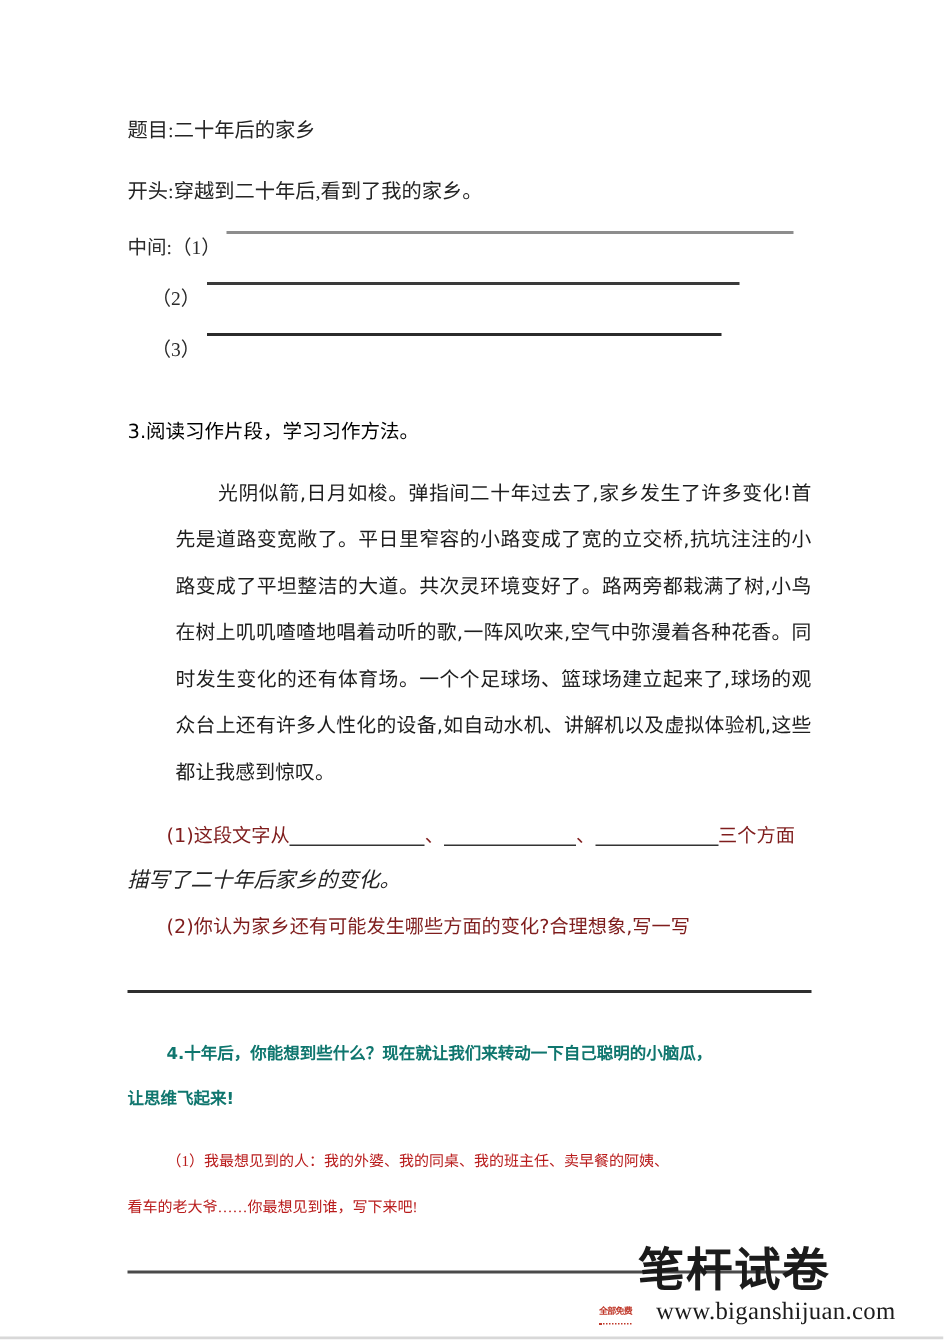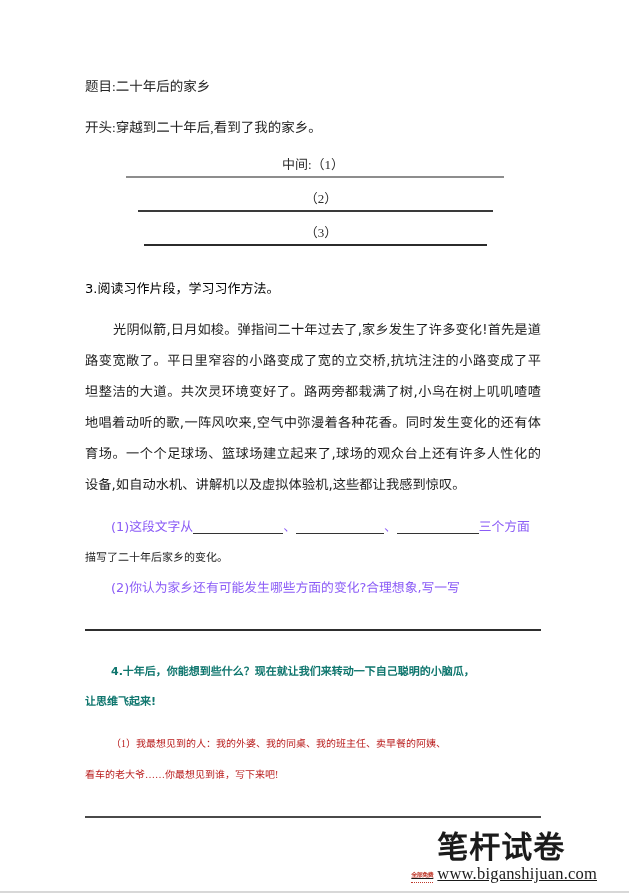"中间:（1）" .fill-row { align-items: center -> flex-start; flex-direction: column -> none }
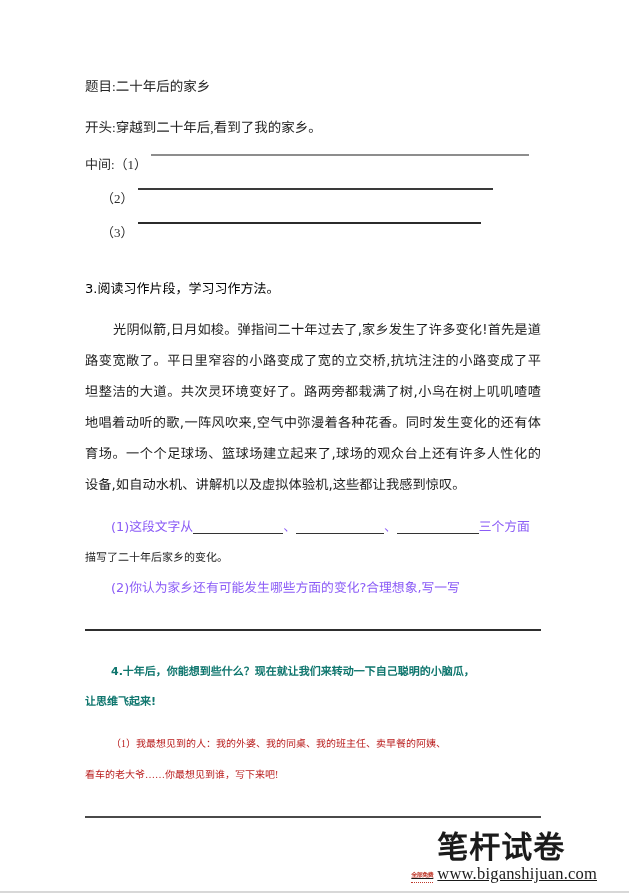"光阴似箭,日月如梭。弹指间二十年过去了,家乡发生了许多变化!首先是道路变宽敞了。" .para { margin-left: none -> 32px }
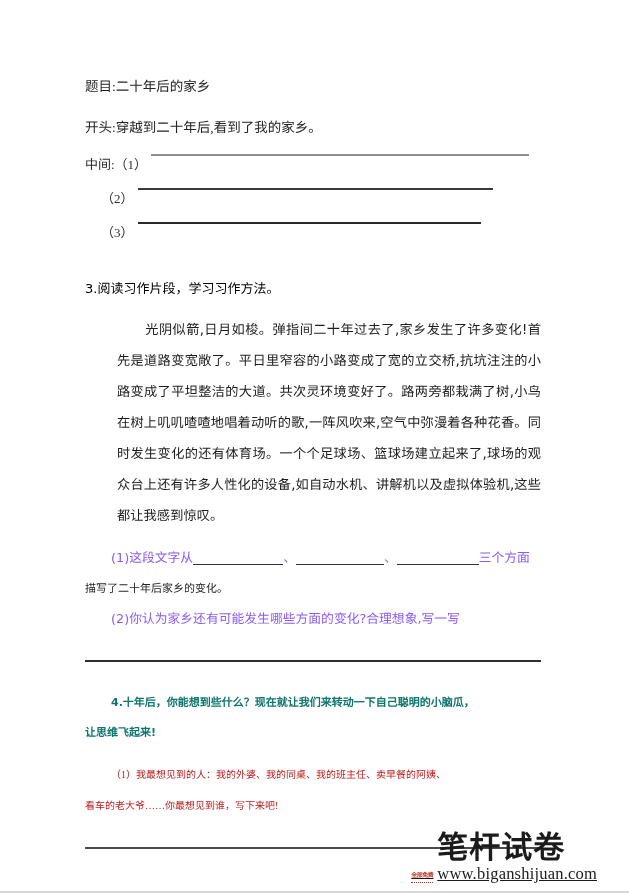"(1)这段文字从 、 、 三个方面" .q-line { color: #8b5cf6 -> #7f1d1d }
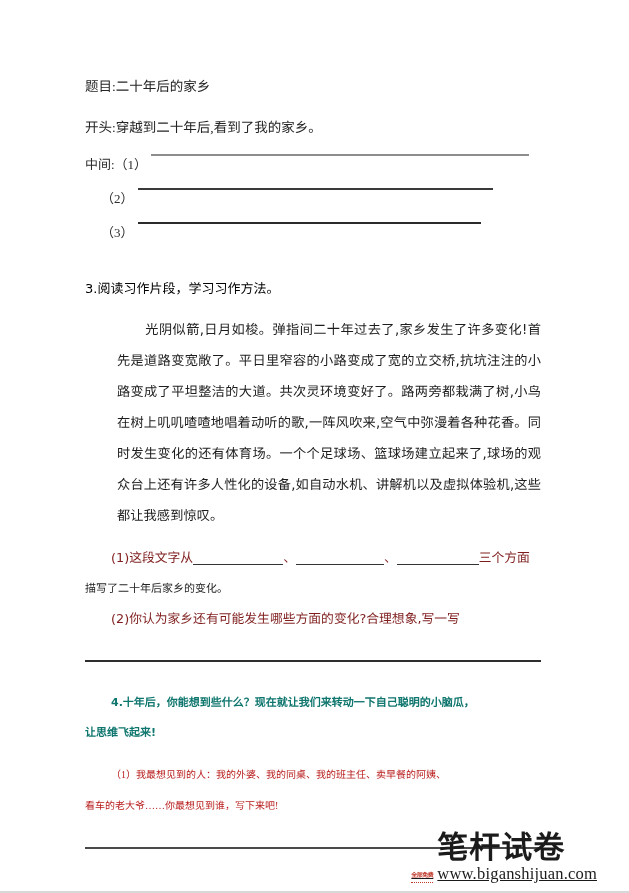"描写了二十年后家乡的变化。" div.line { font-size: 11px -> 14px; font-style: none -> italic }
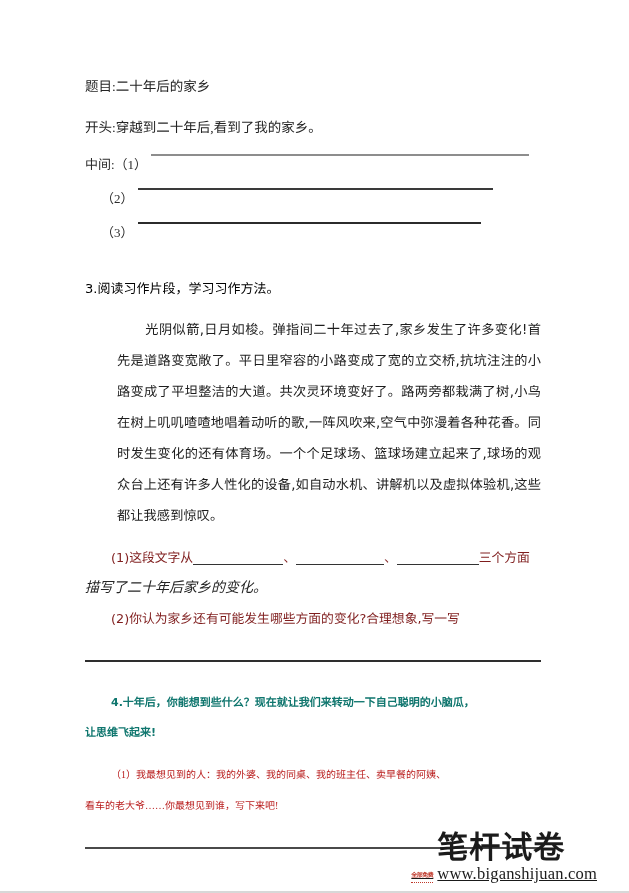"www.biganshijuan.com" .wm-bottom { gap: 4px -> 16px; text-decoration: underline -> none }
